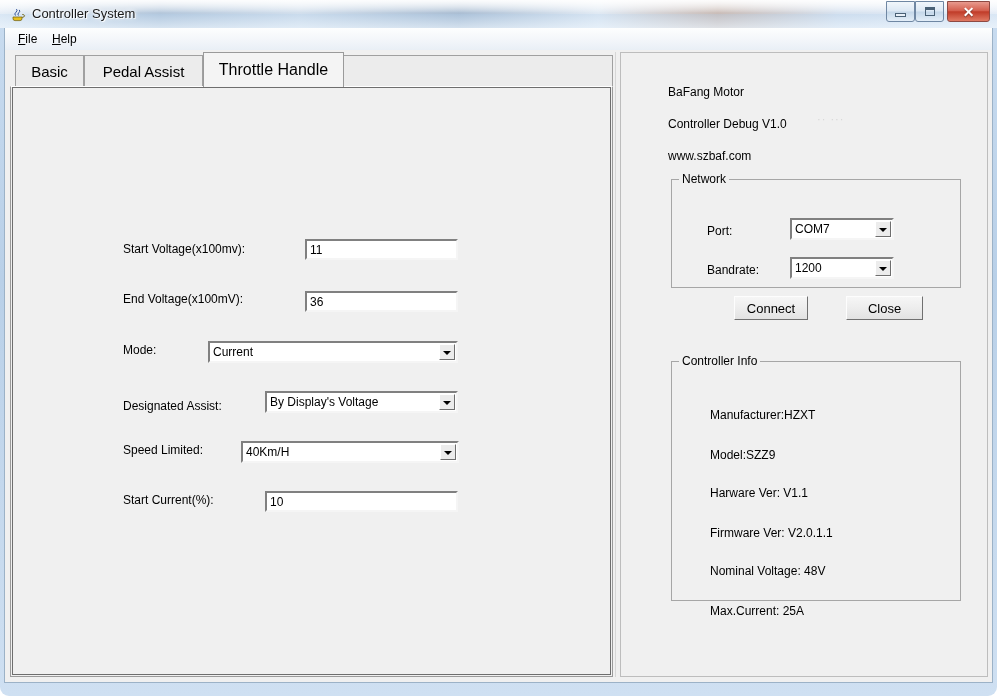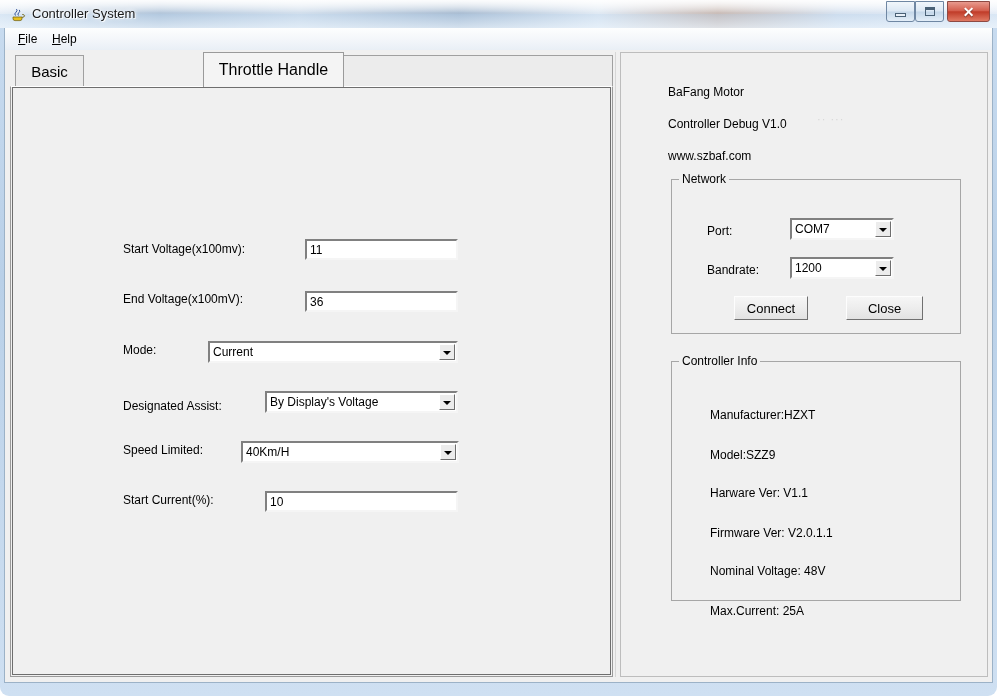"Pedal Assist" div.tab { html: none -> <div> <span>Pedal Assist</span> </div> }
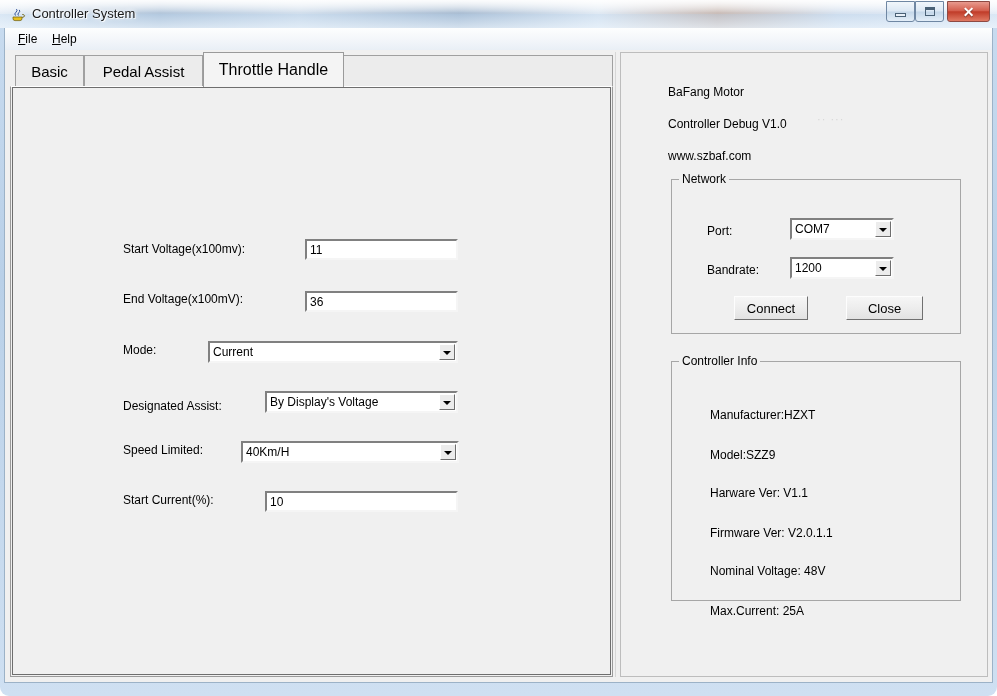"Network" #grp-network { height: 155px -> 109px }
